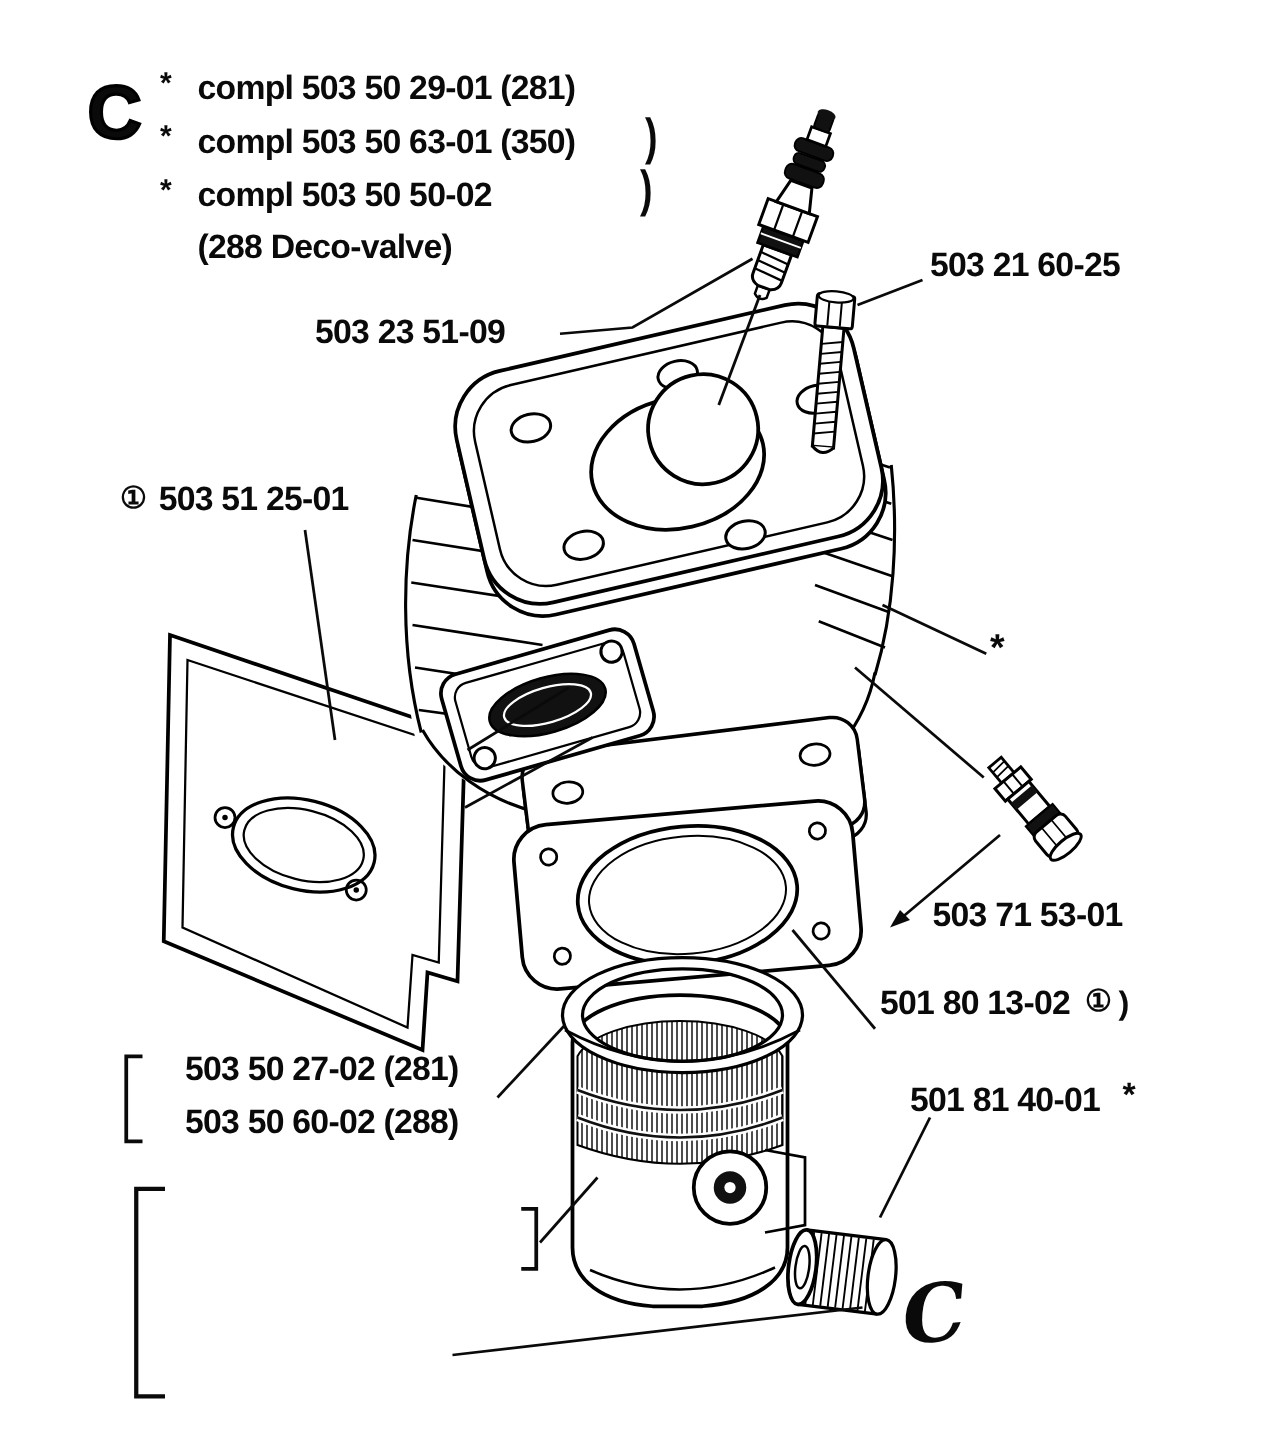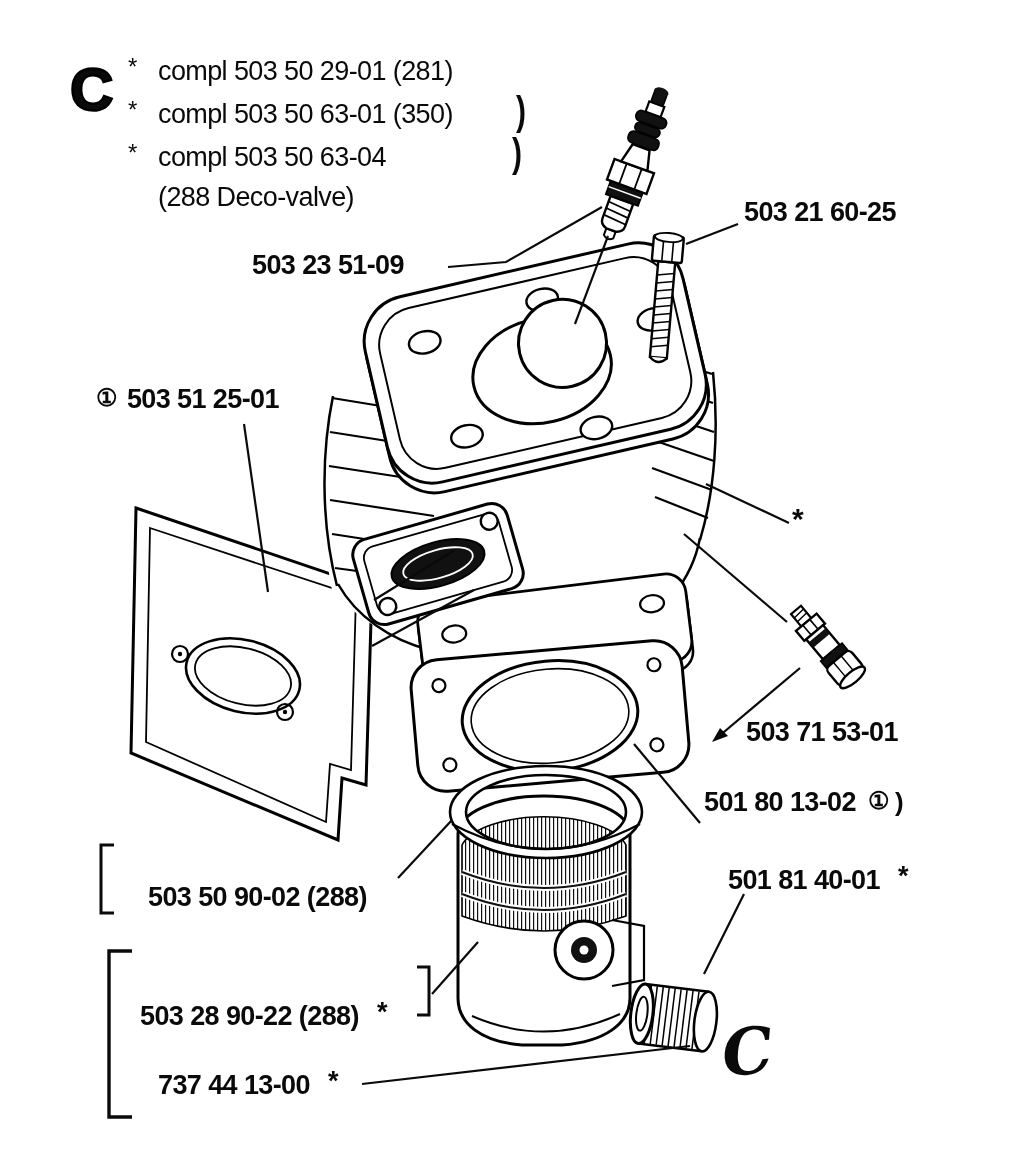"* compl 503 50 29-01" .legend-row { font-weight: normal -> bold }
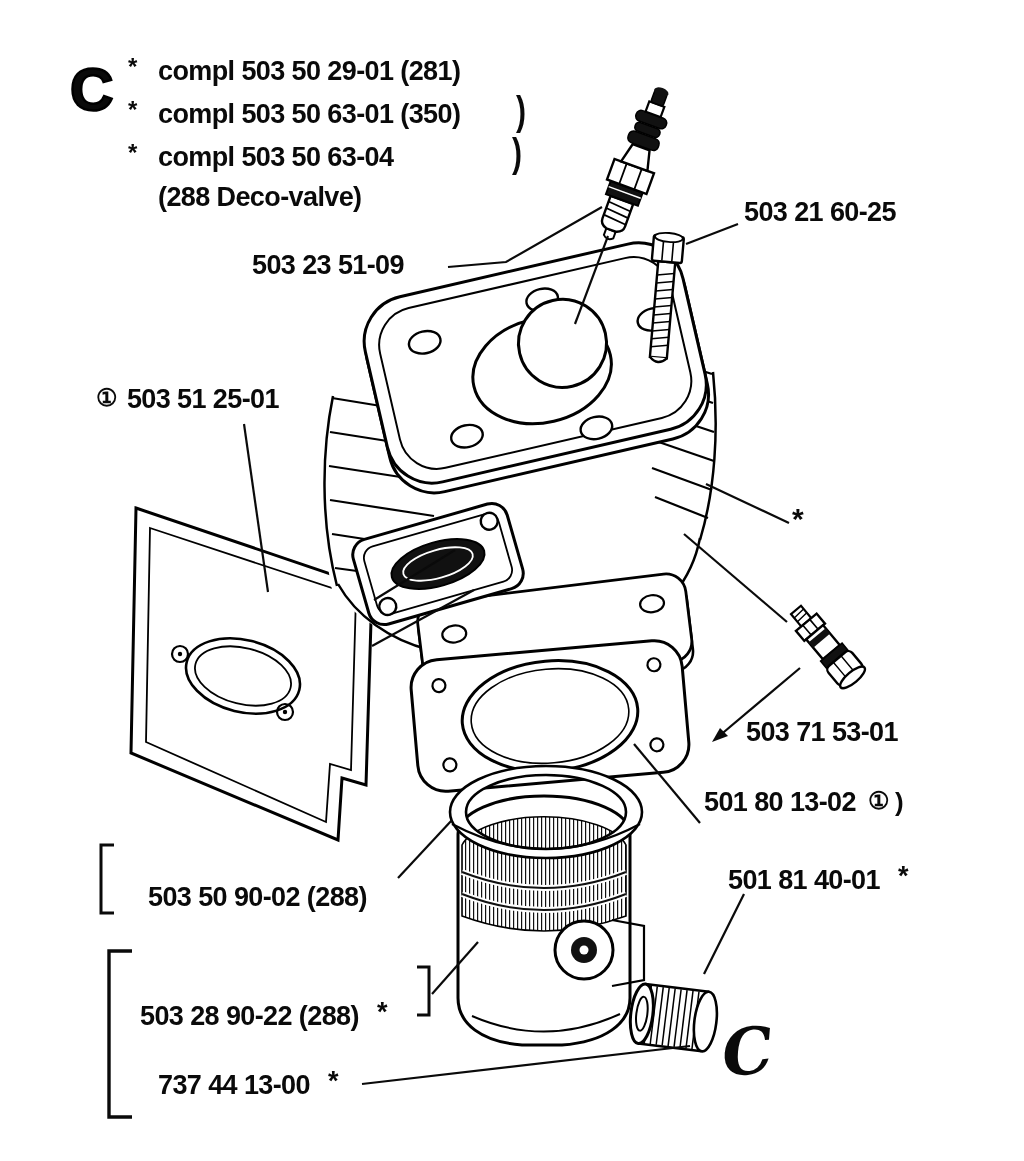"compl 503 50 63-04" span { text: 63-04 -> 50-02 }
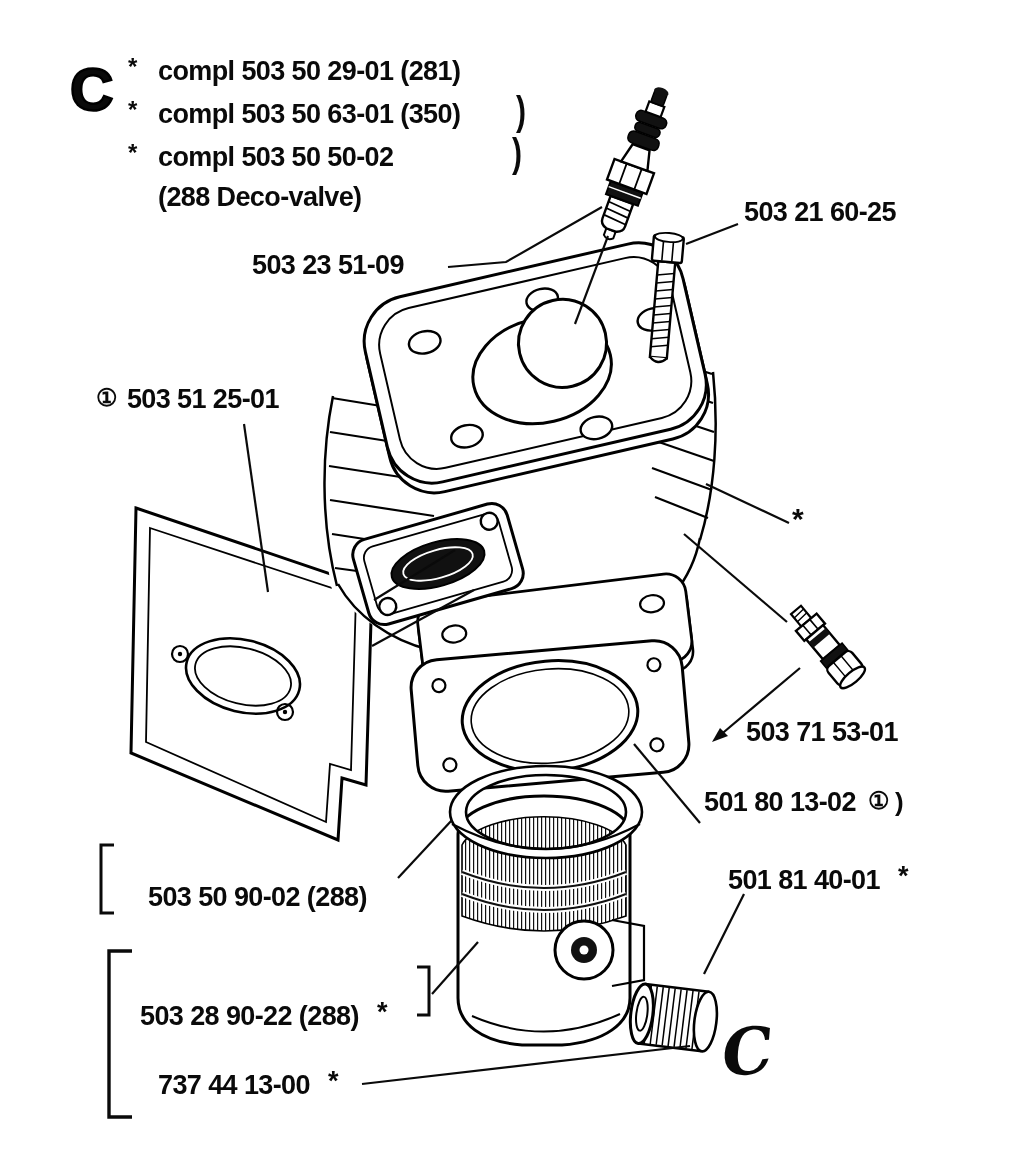"503 50 27-02 (281)" div.lbl { html: none -> <div>503 50 27-02 (281)</div> }
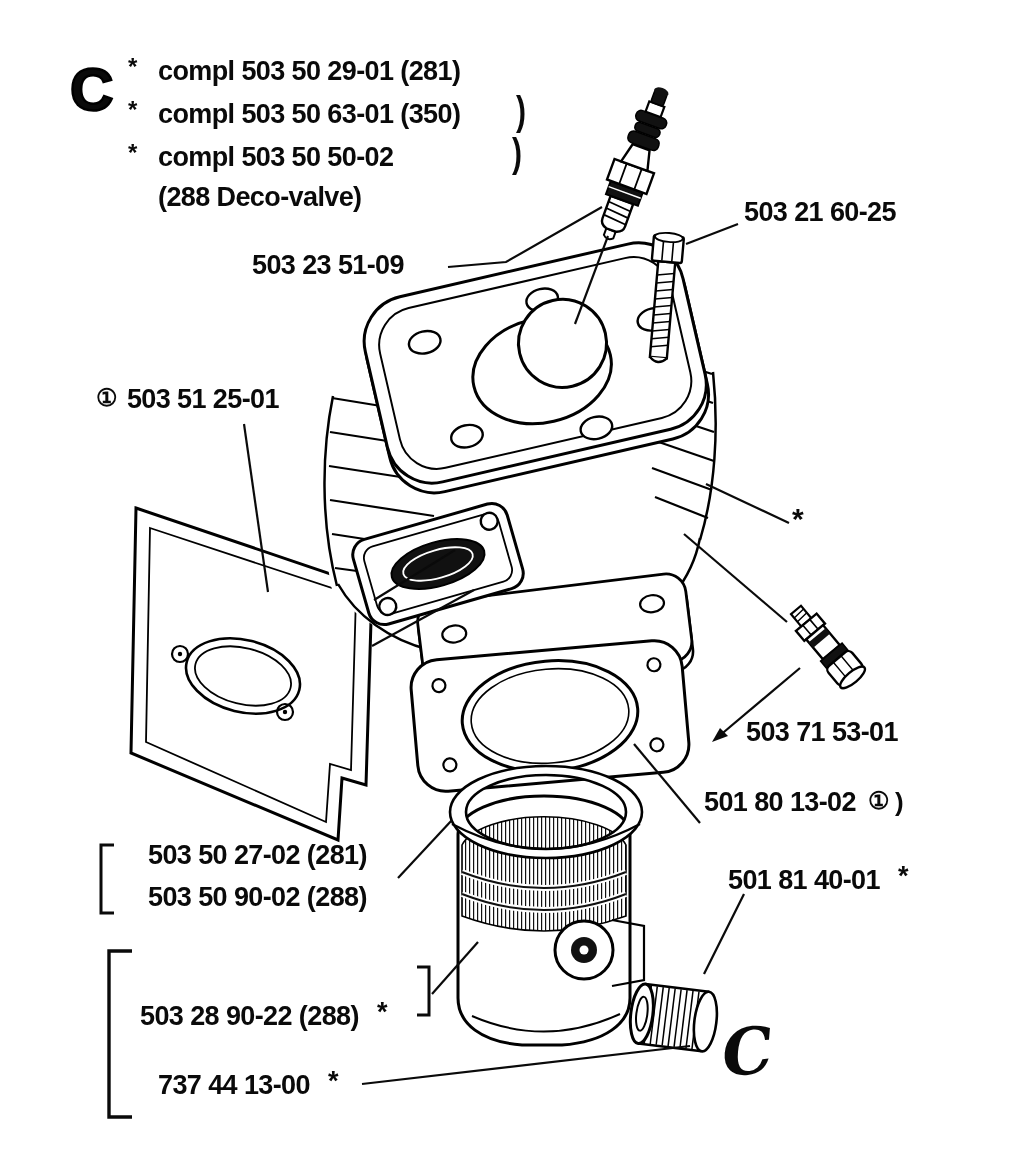"503 50 90-02 (288)" div.lbl { text: 90-02 -> 60-02 }
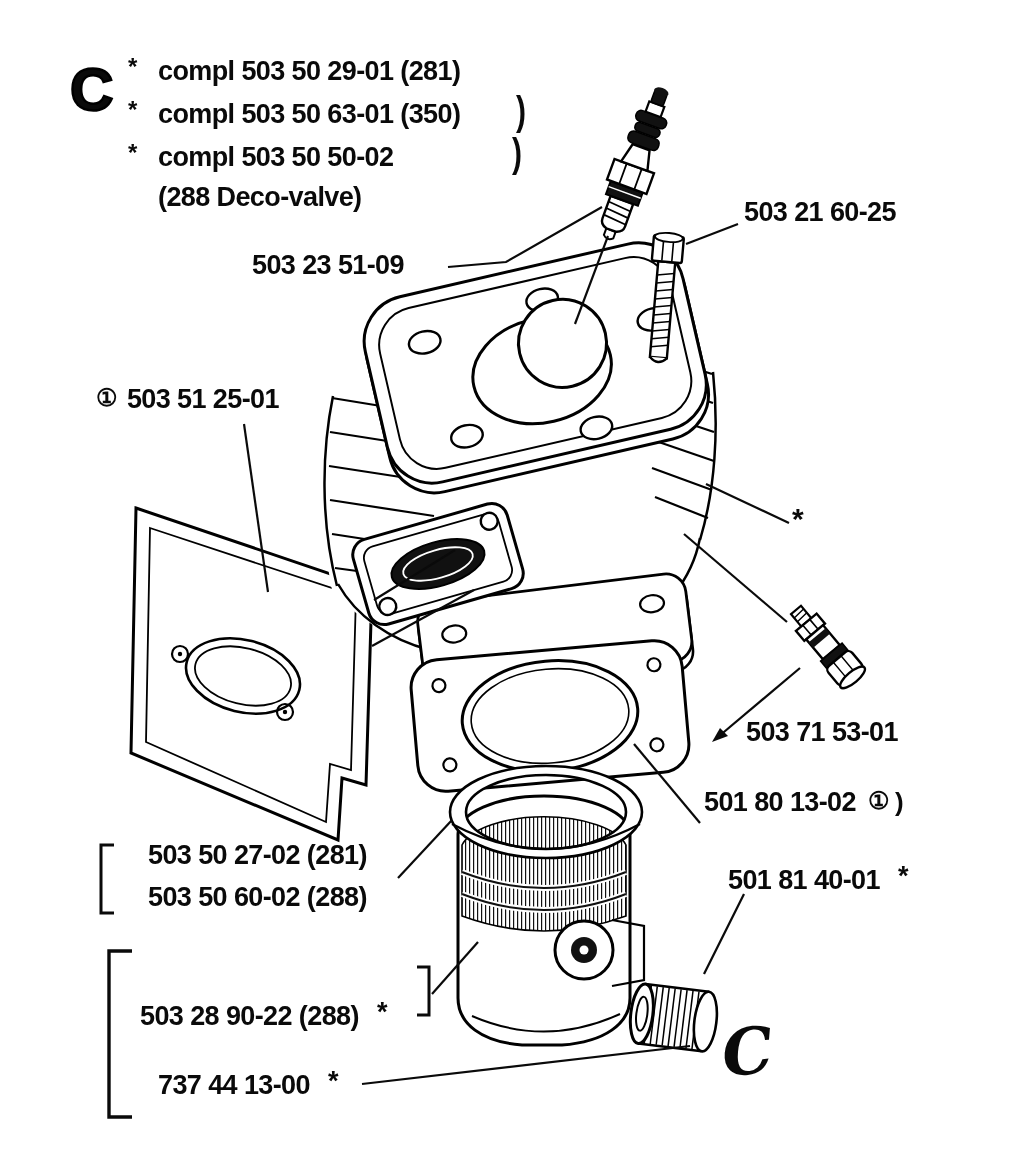"503 28 90-22 (288) *" div.lbl { html: <div> <span>503 28 90-22 (288)</span><span>*</span> </div> -> none }
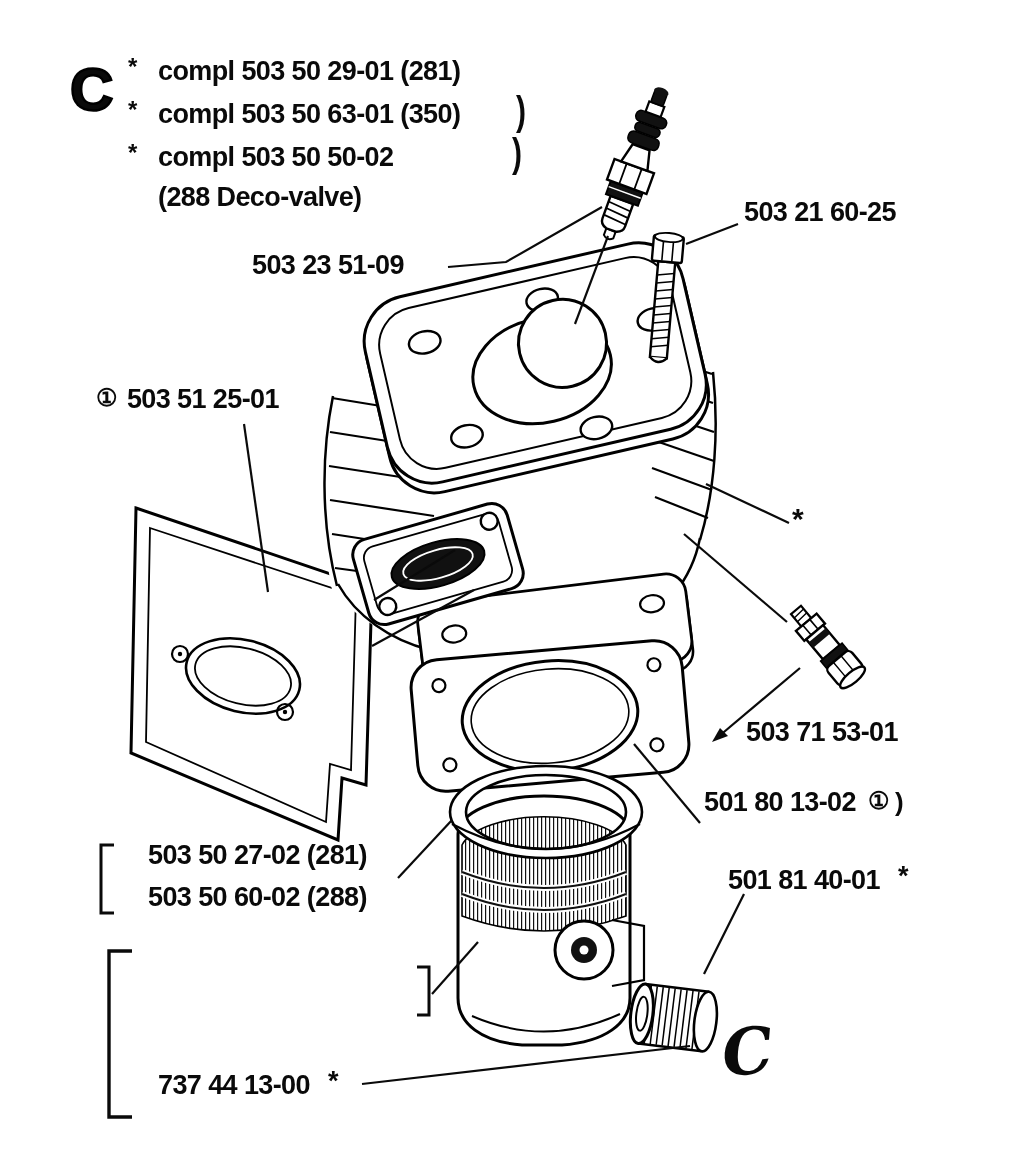"737 44 13-00 *" div.lbl { html: <div> <span>737 44 13-00</span><span>*</span> </div> -> none }
